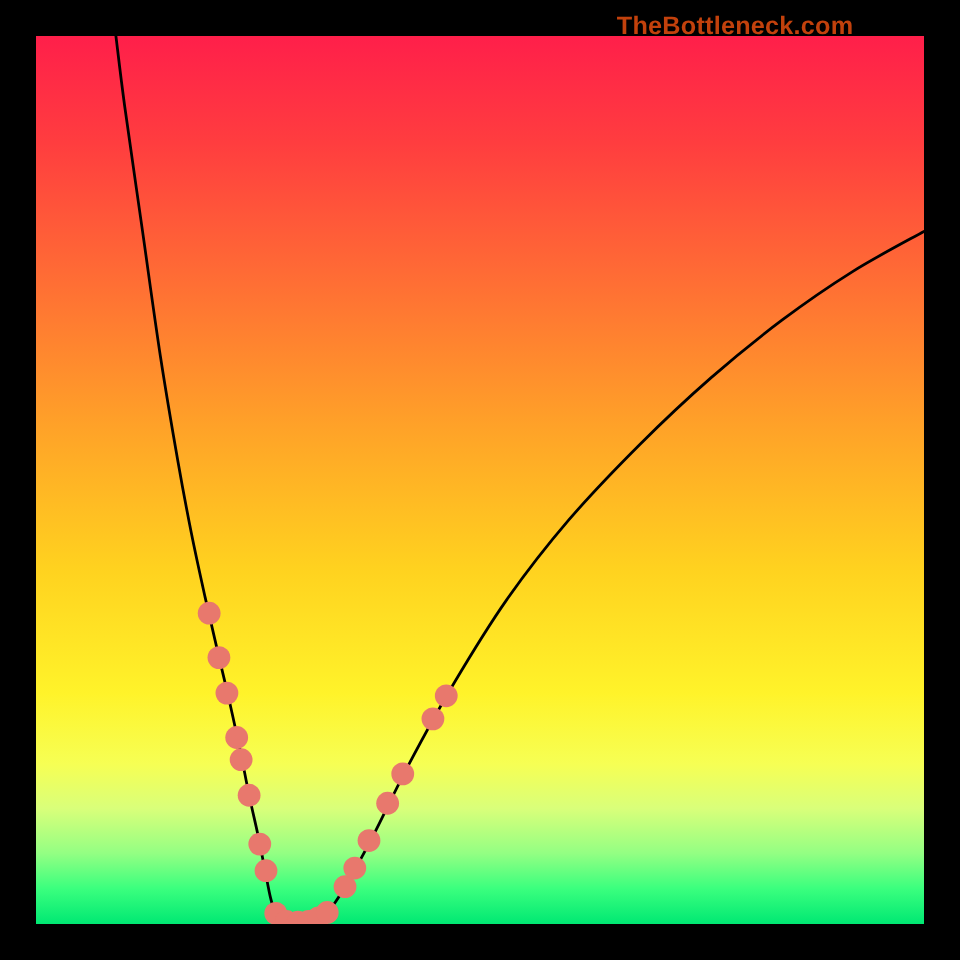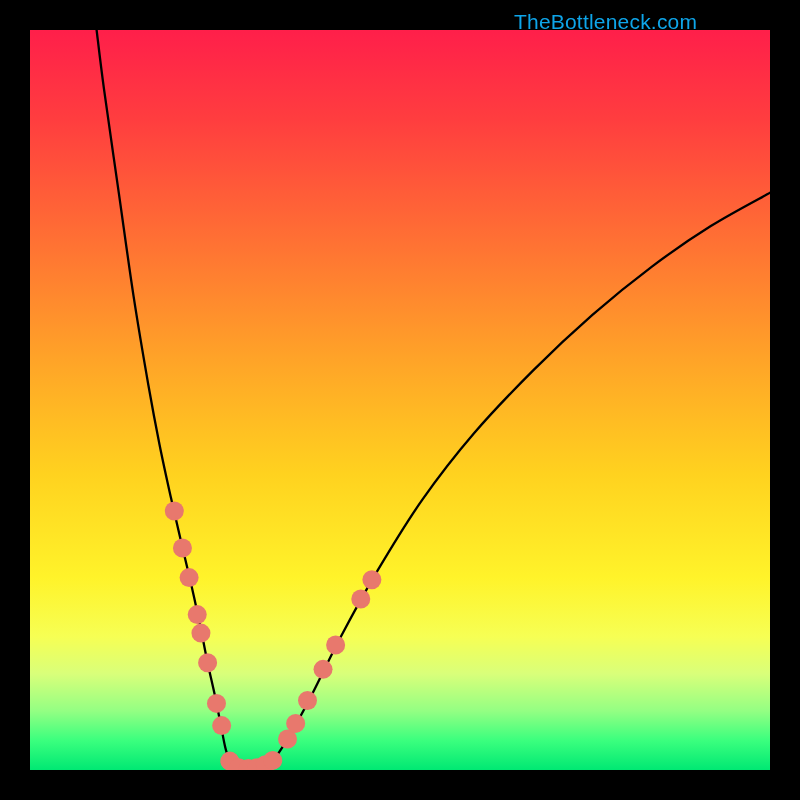"TheBottleneck.com" .water { color: #0ea5e9 -> #c2410c; font-weight: 400 -> 700 }
